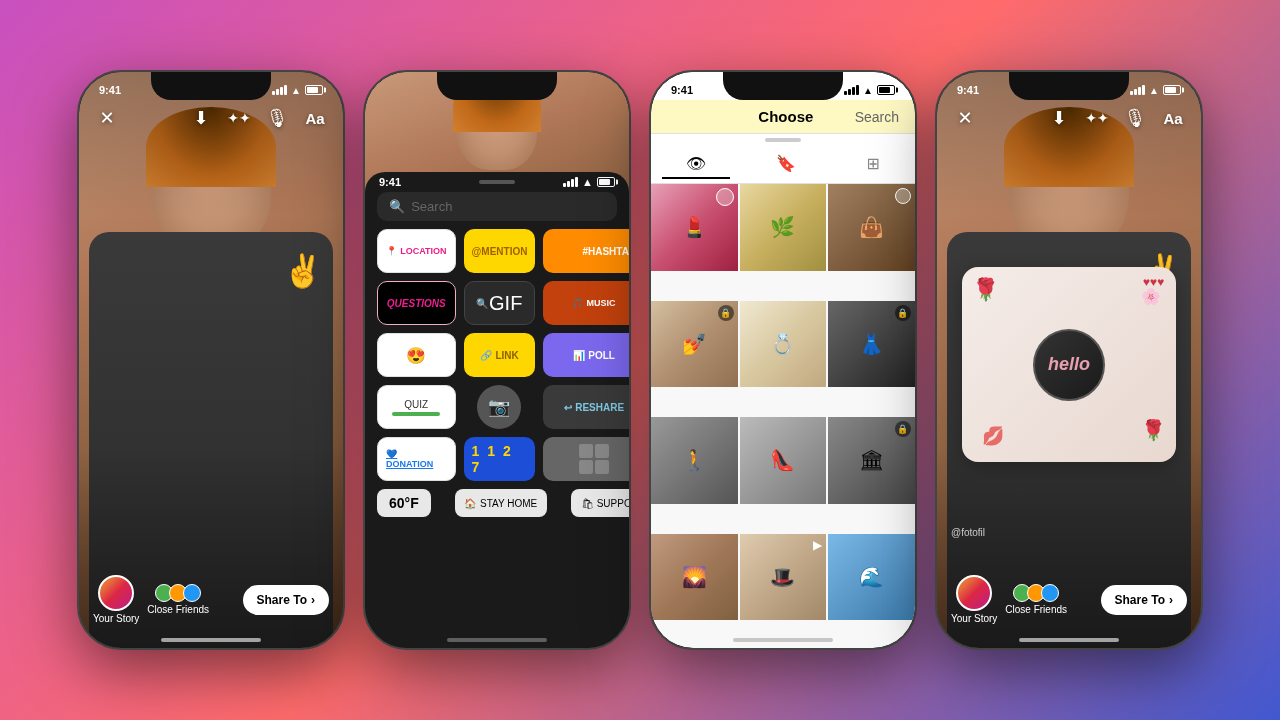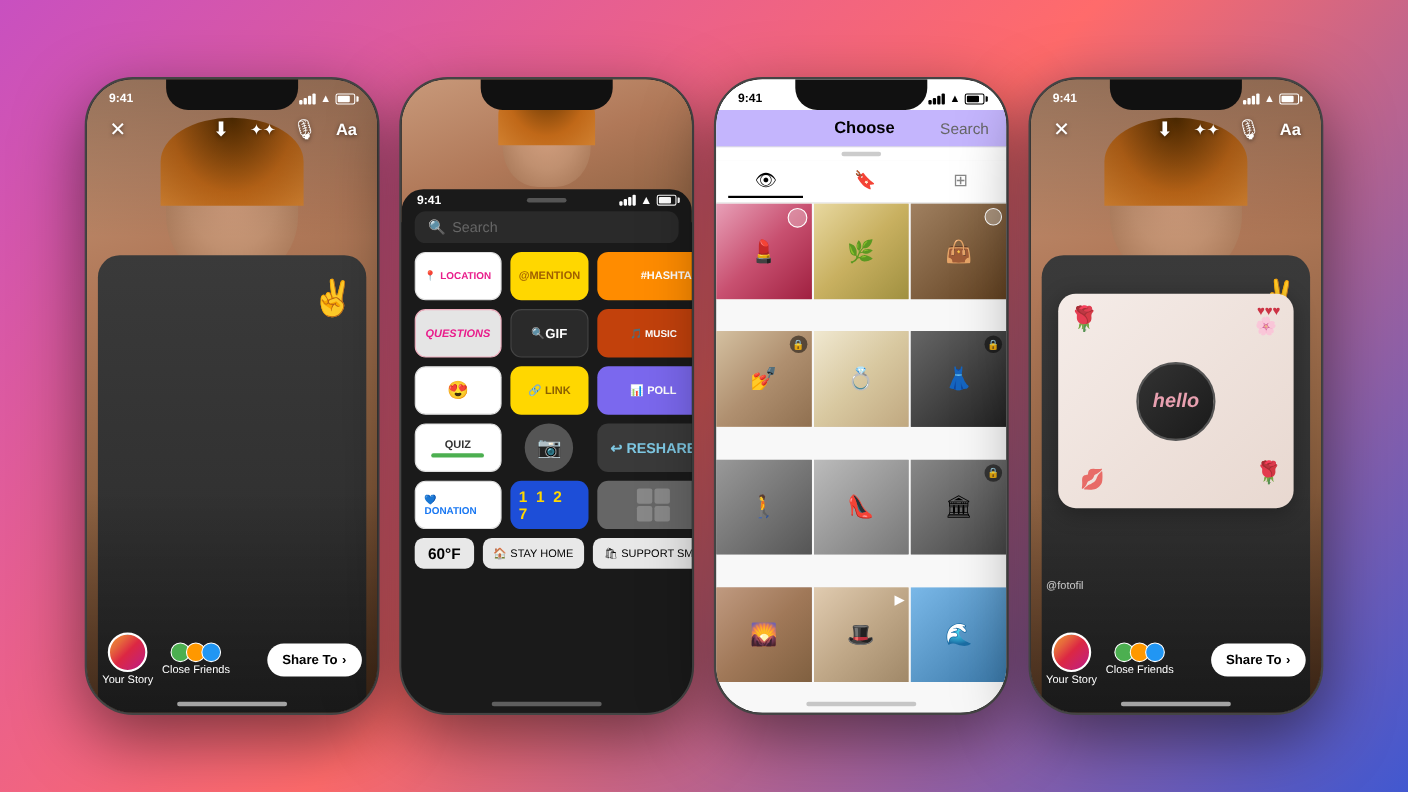"Choose" div { background: #c4b5fd -> #fef9c3 }
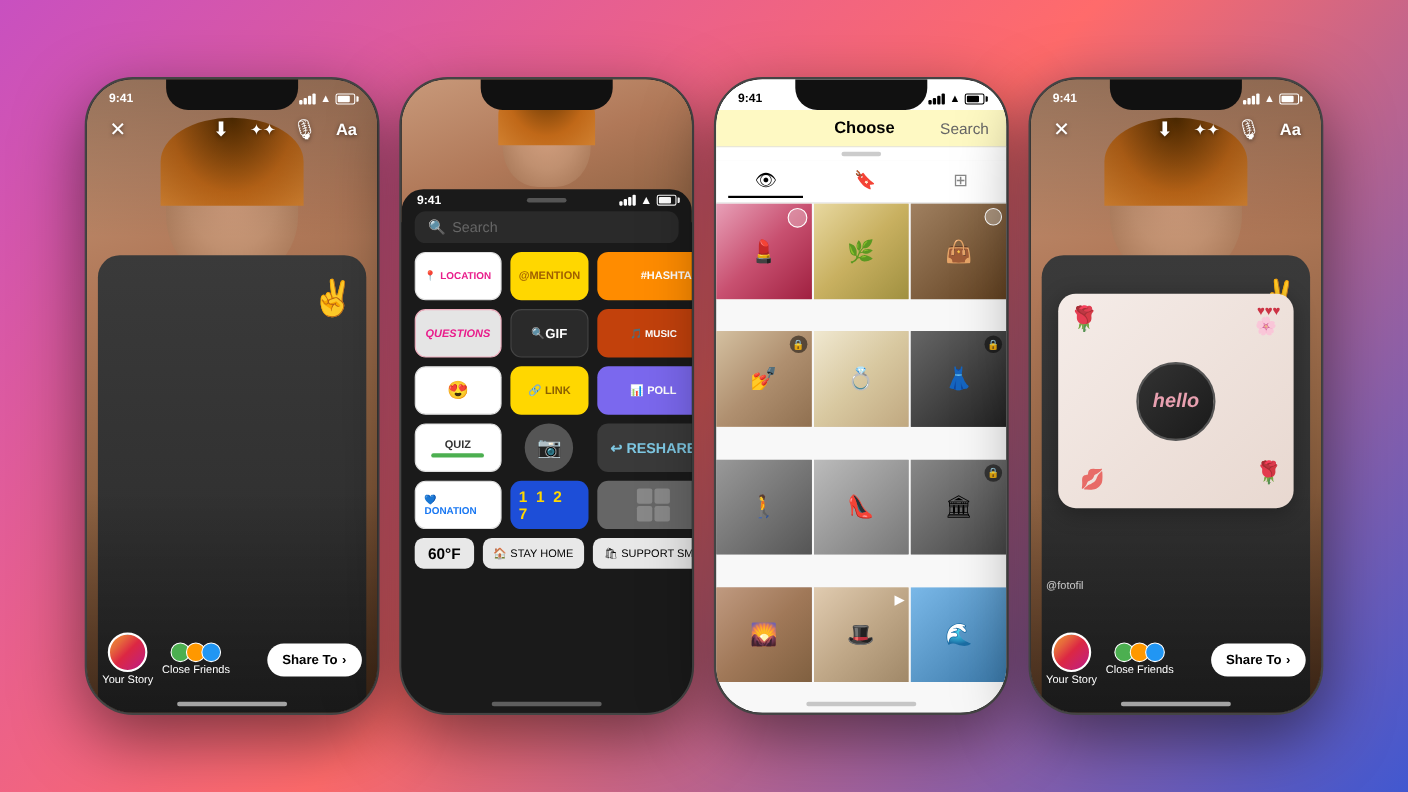"QUESTIONS" .sticker-questions { background: #e5e5e5 -> #000000 }
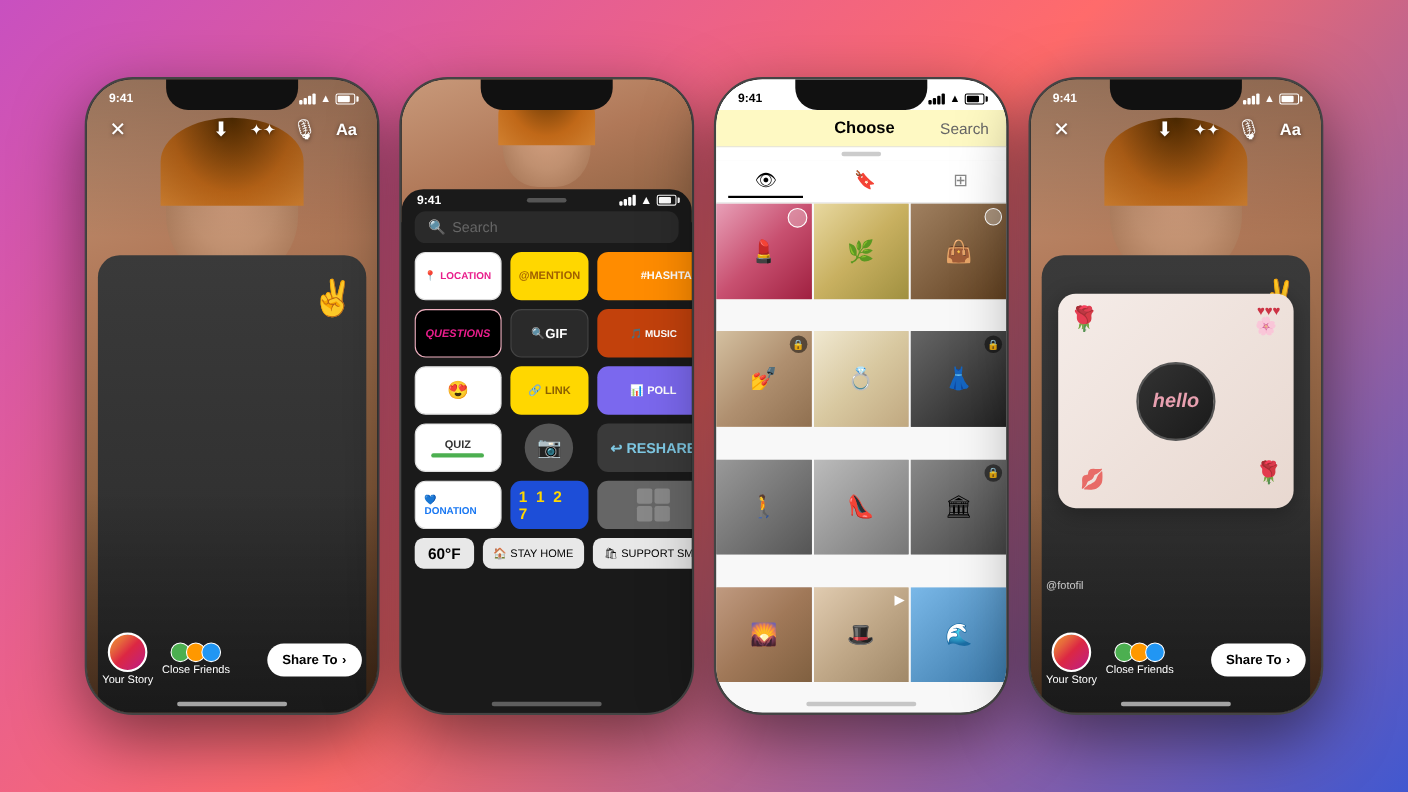"GIF" span { font-size: 12px -> 20px; font-weight: 700 -> 400 }
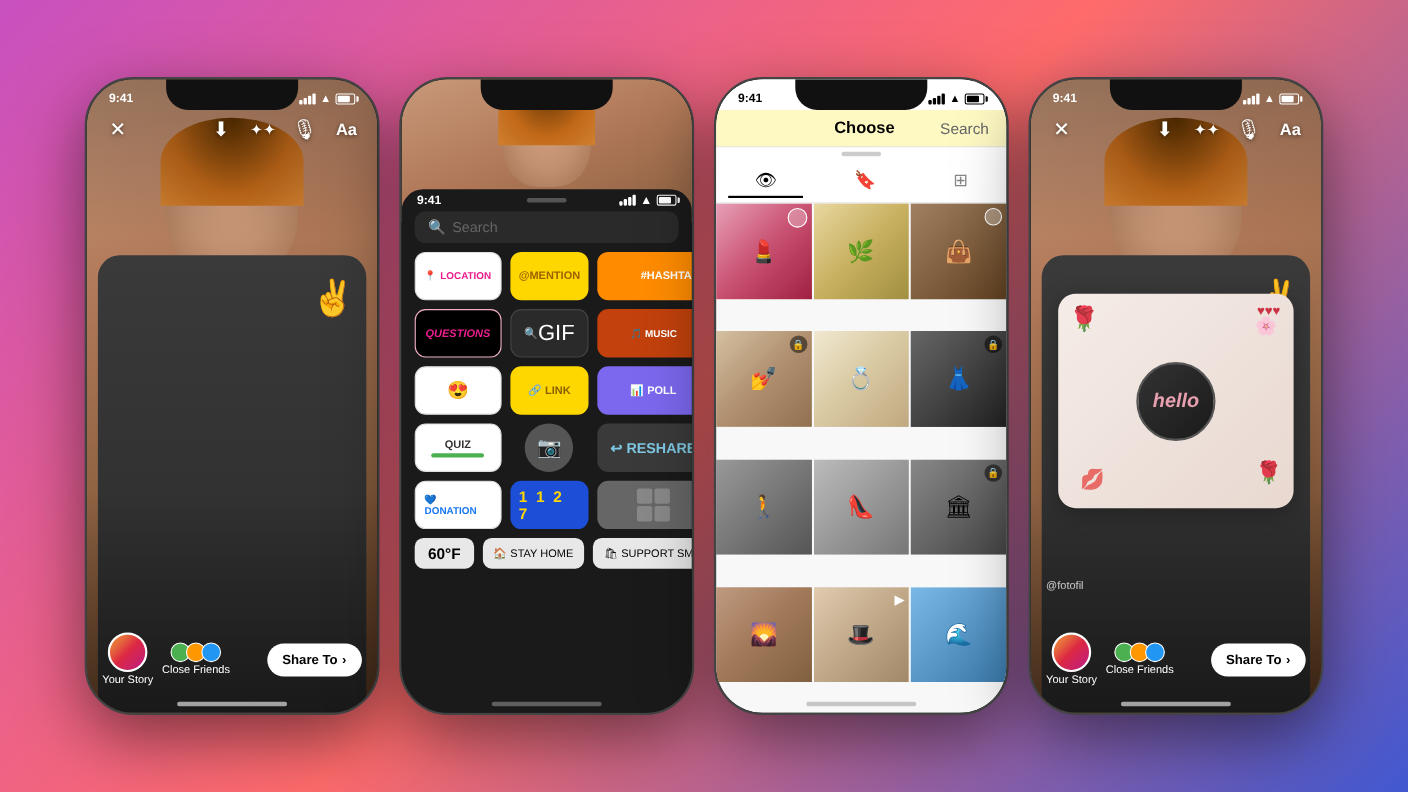"QUIZ" span { font-weight: 700 -> 400 }
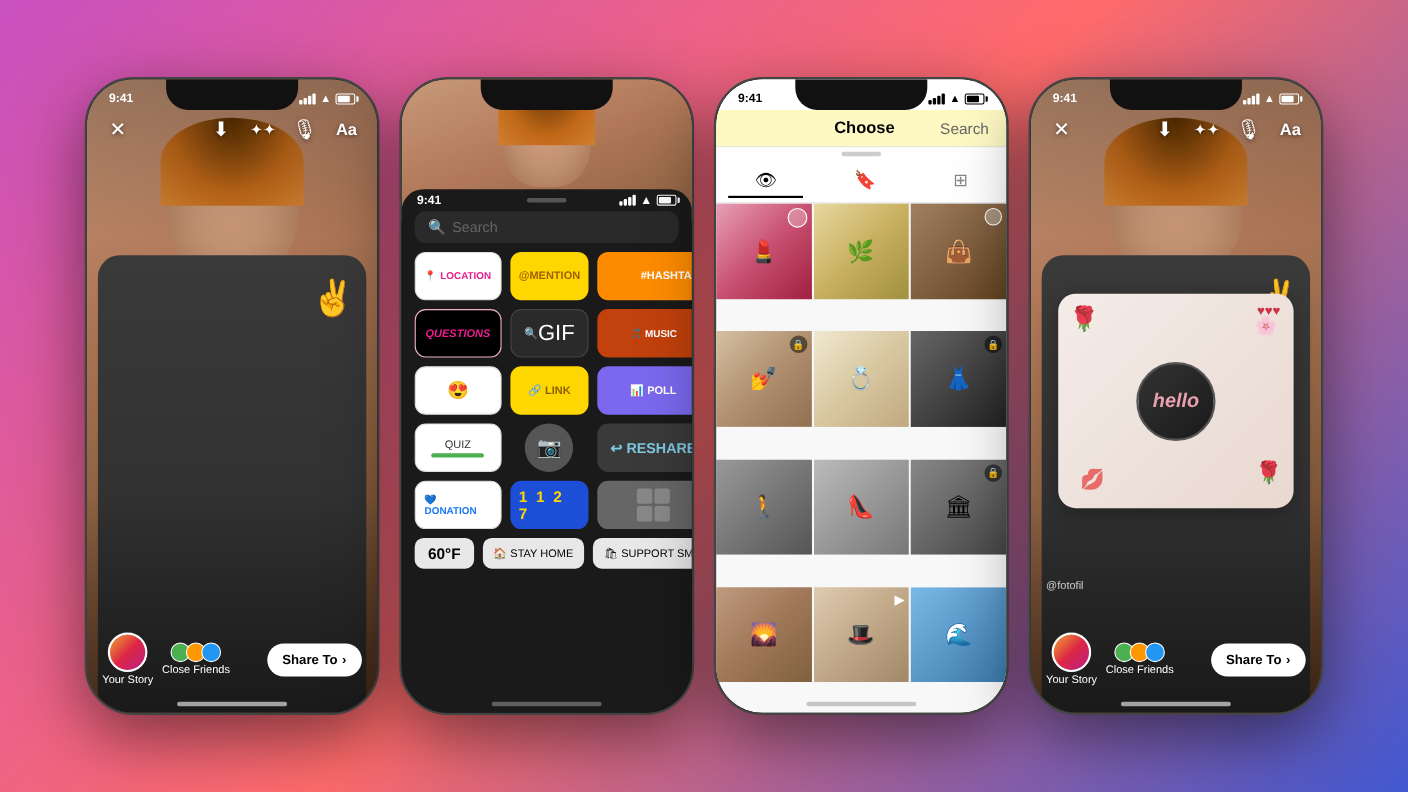"↩ RESHARE" span { font-size: 13px -> 10px }
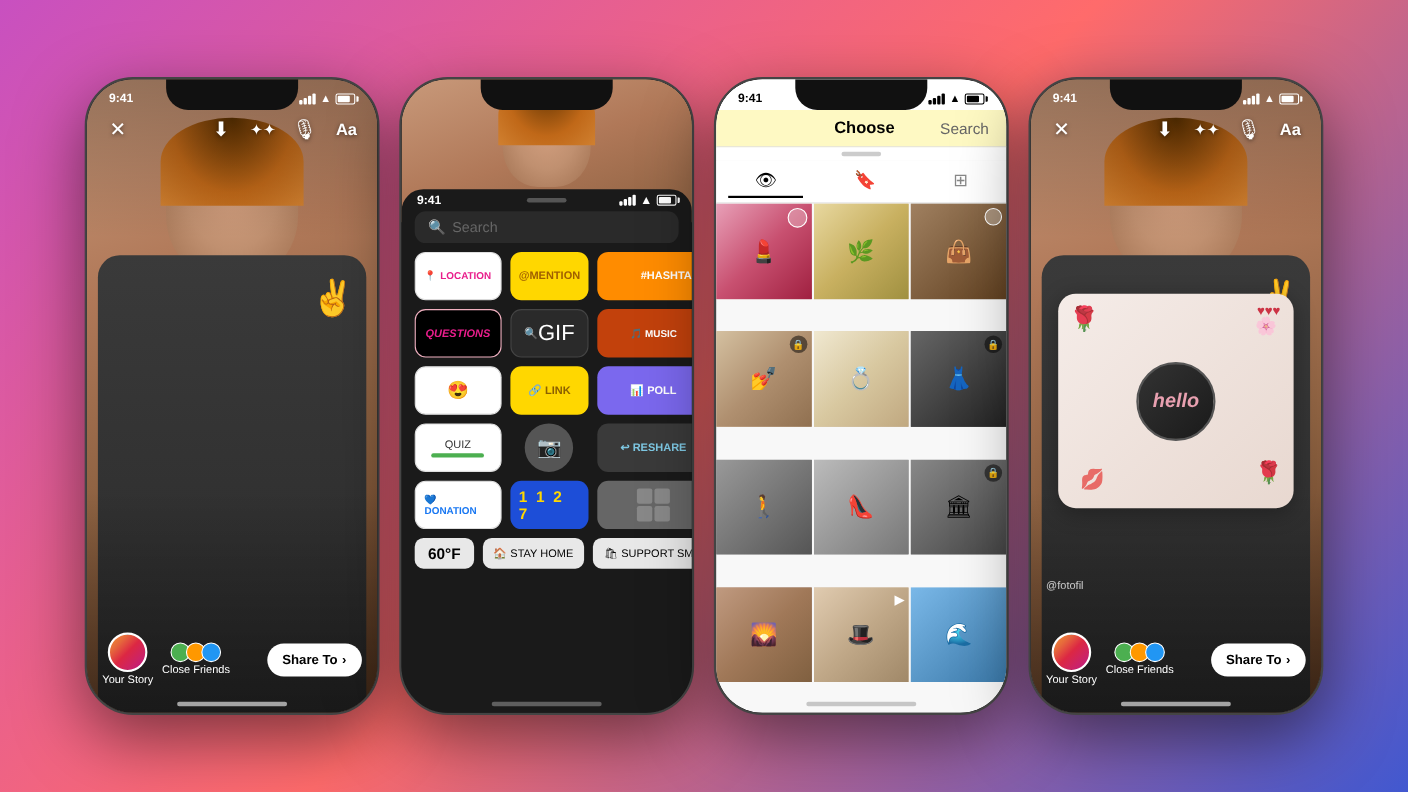"💙 DONATION" .sticker-donation { text-decoration: none -> underline }
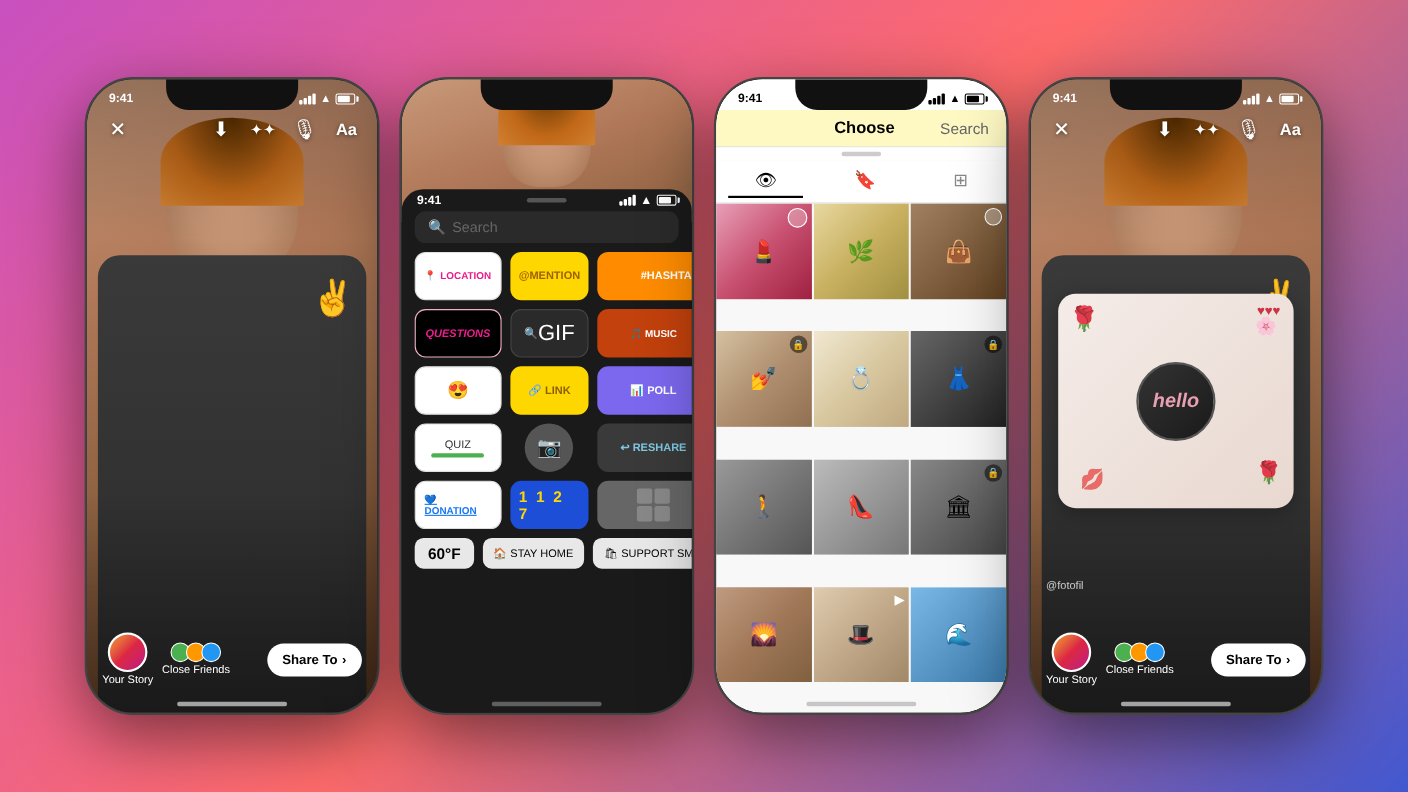"60°F" .sticker-bottom-row { gap: 8px -> 24px }
